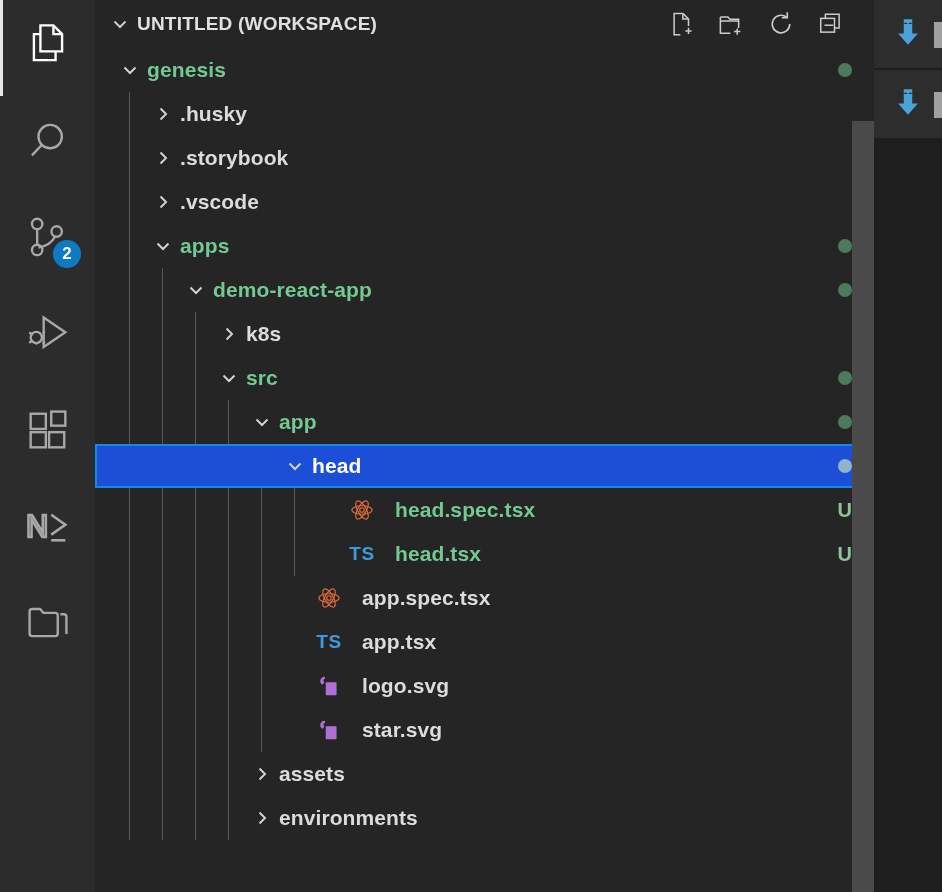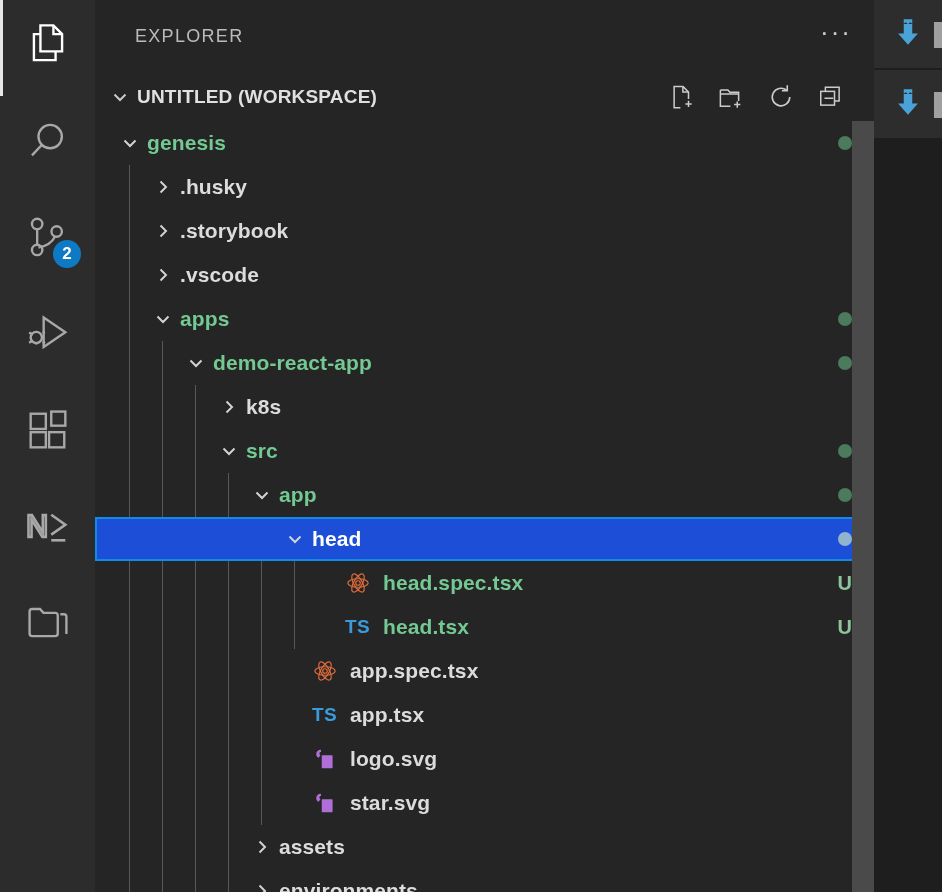"EXPLORER" div.sidebar-title { html: <div> <span>EXPLORER</span> <span>···</span> </div> -> none }
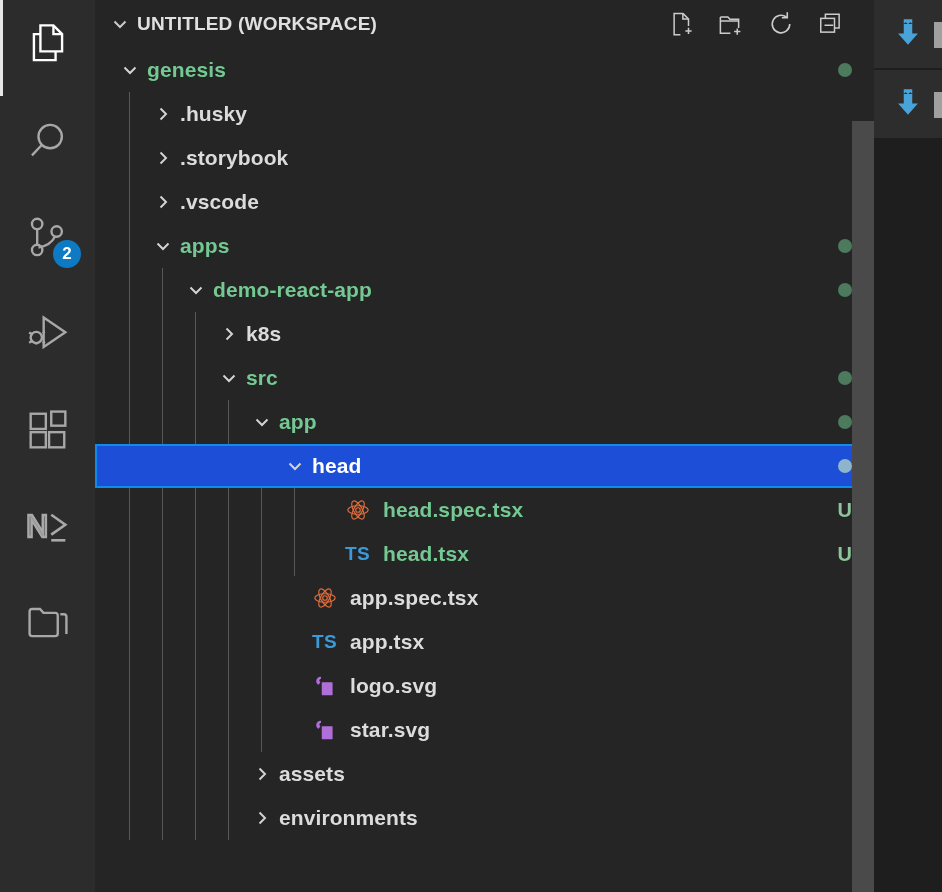"TS" .ficon { justify-content: none -> center; margin-right: 4px -> 16px }
